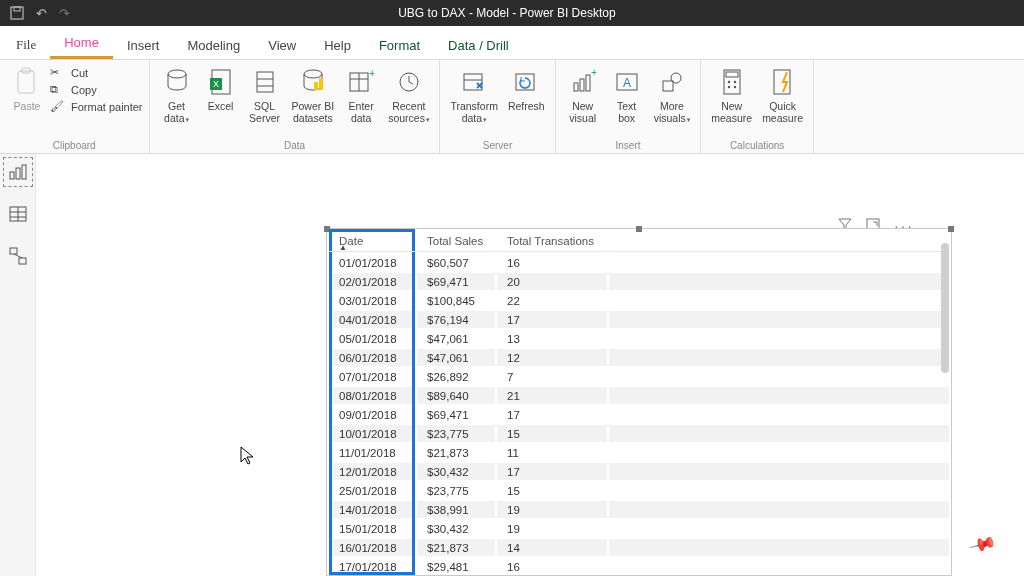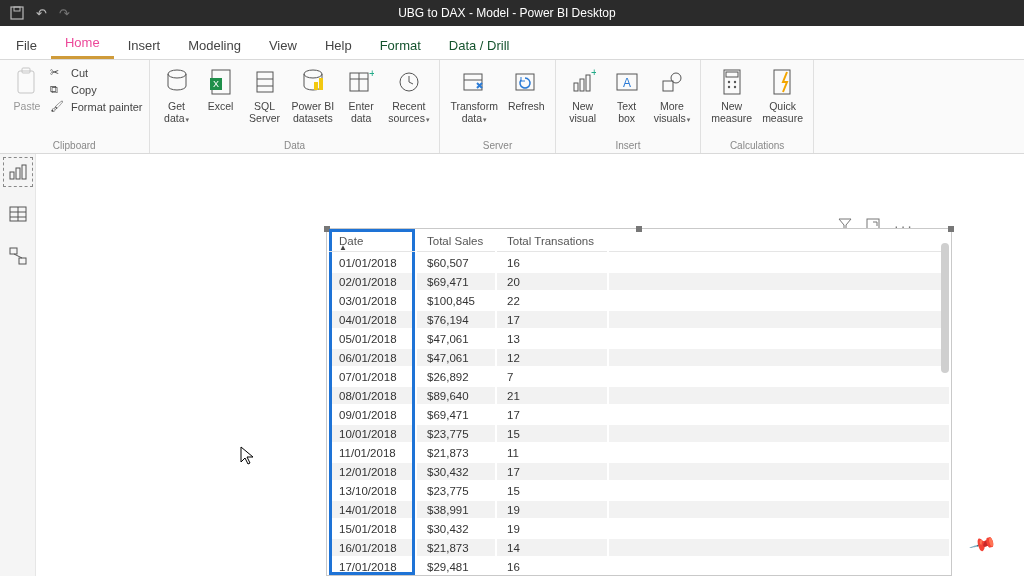"File" .menurow .m.file { font-family: none -> Liberation Serif, serif }
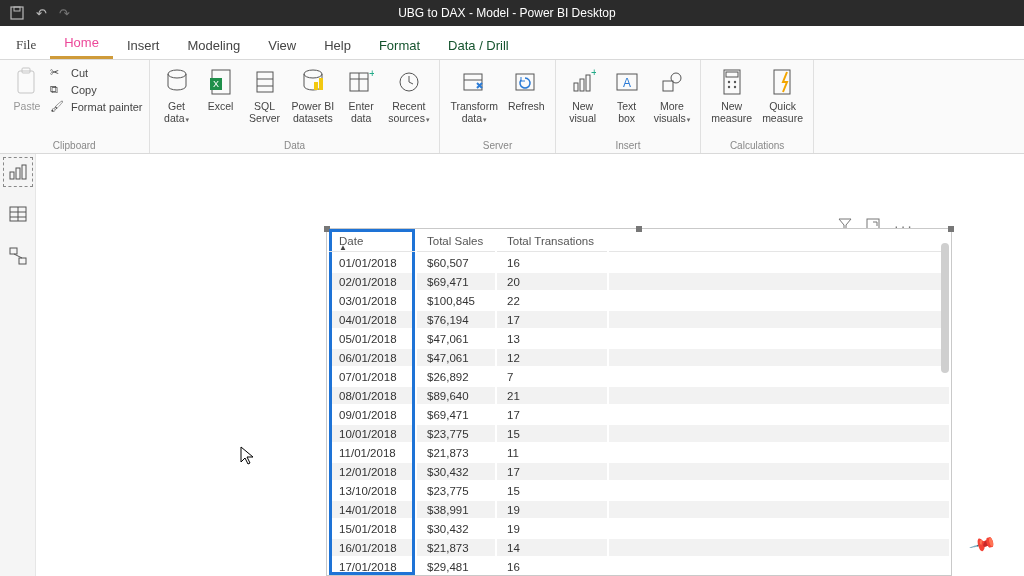"13/10/2018" td { text: 13/10/2018 -> 25/01/2018 }
